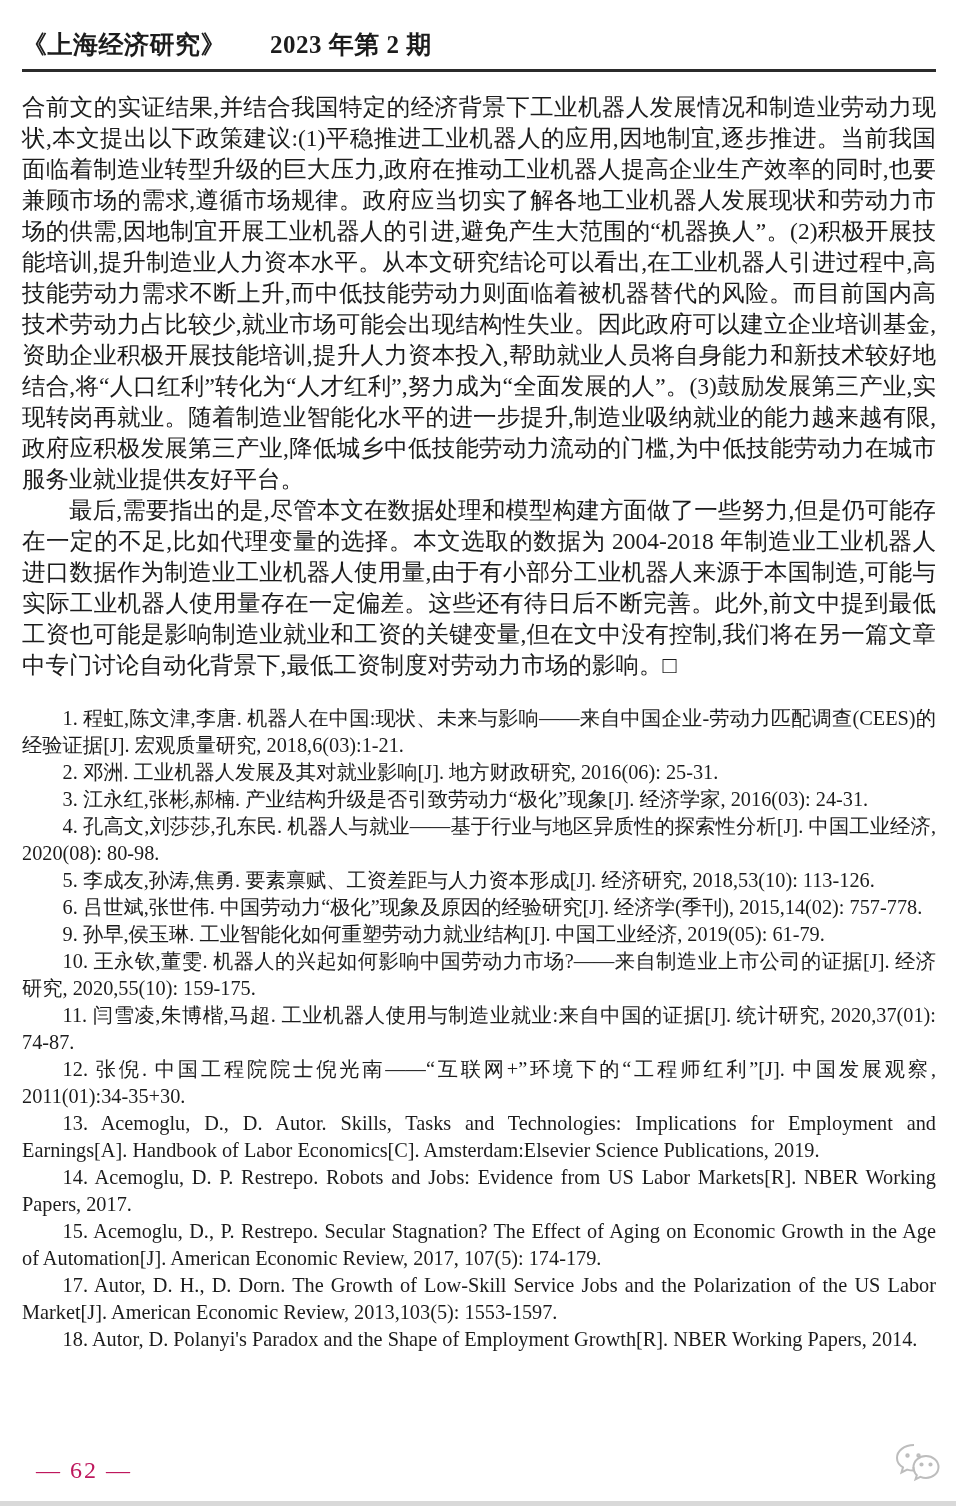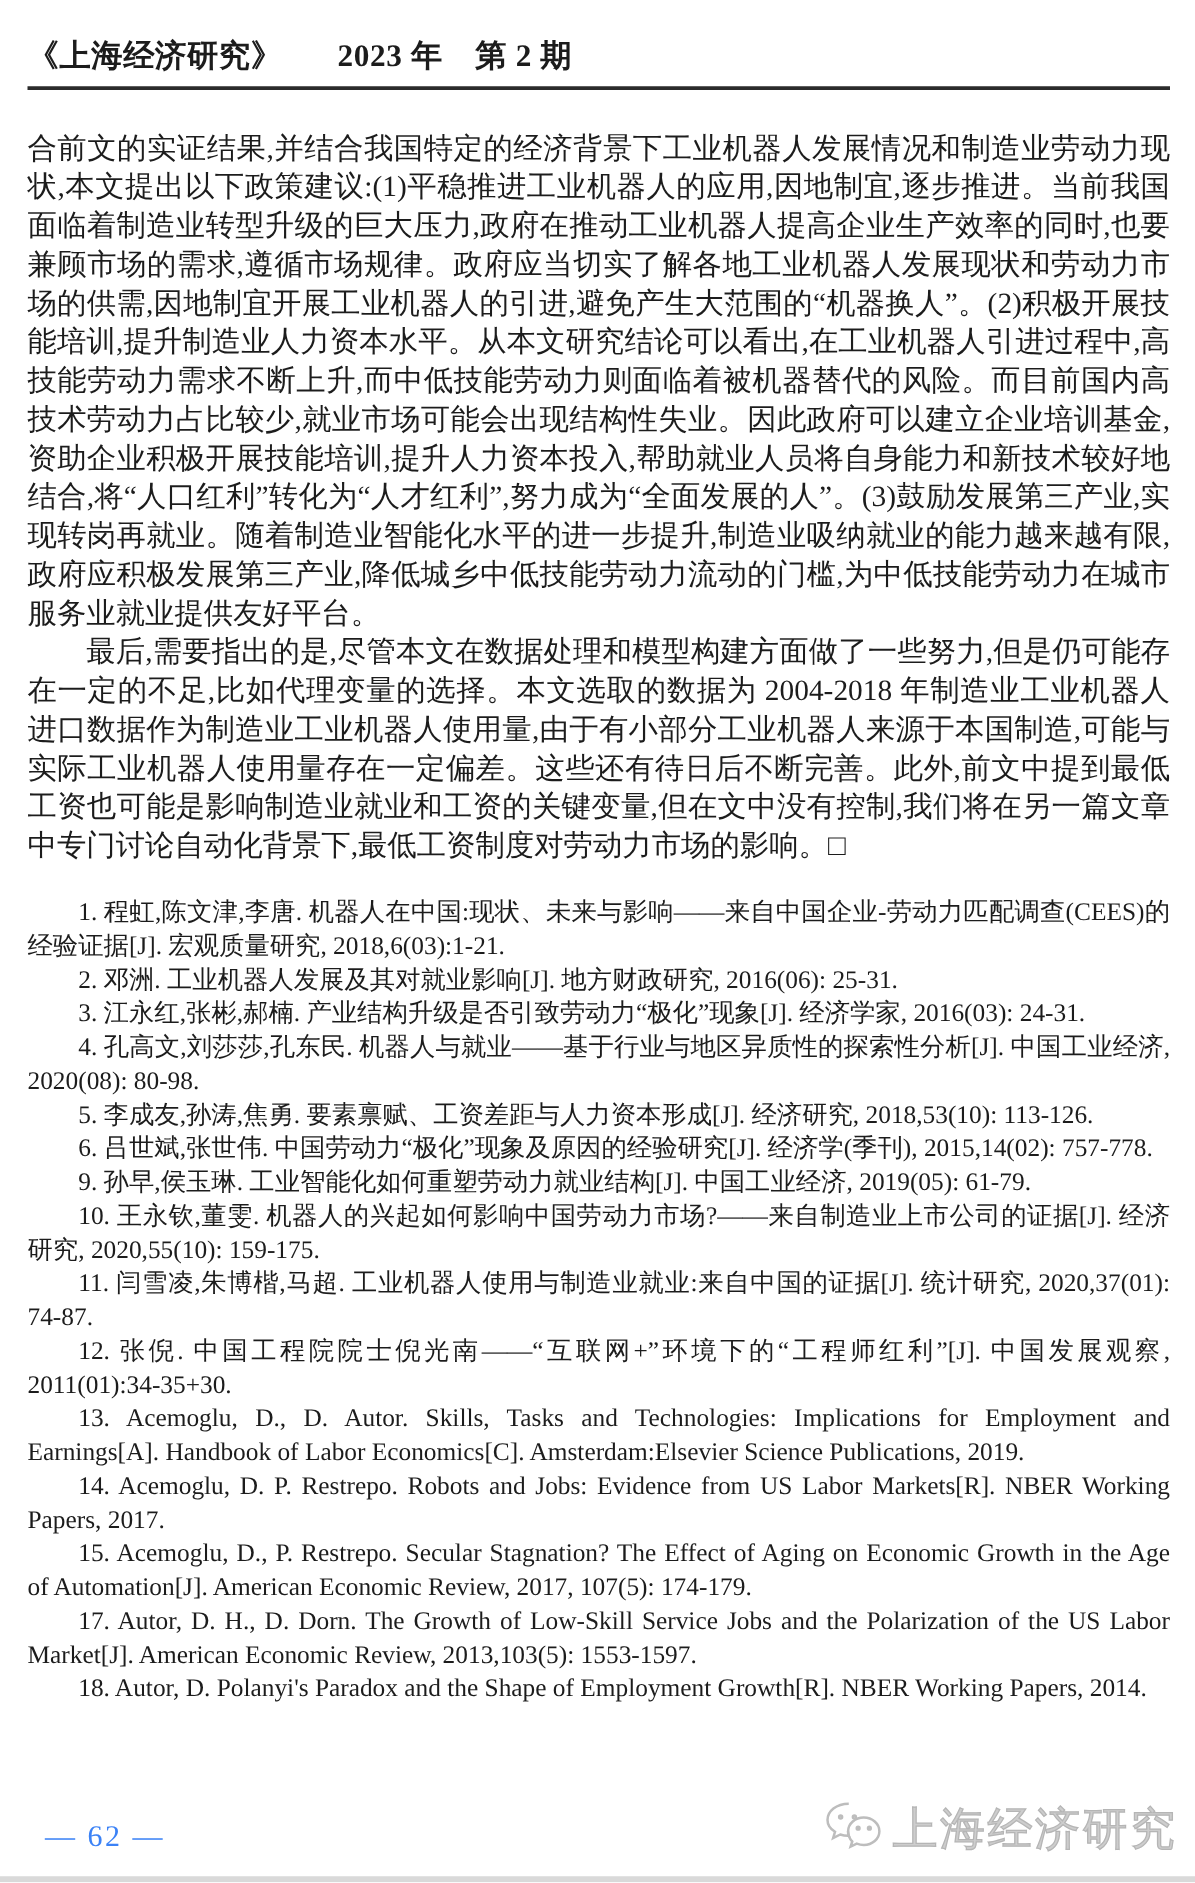"第 2 期" .journal-header .hdr-issue { margin-left: 26px -> none }
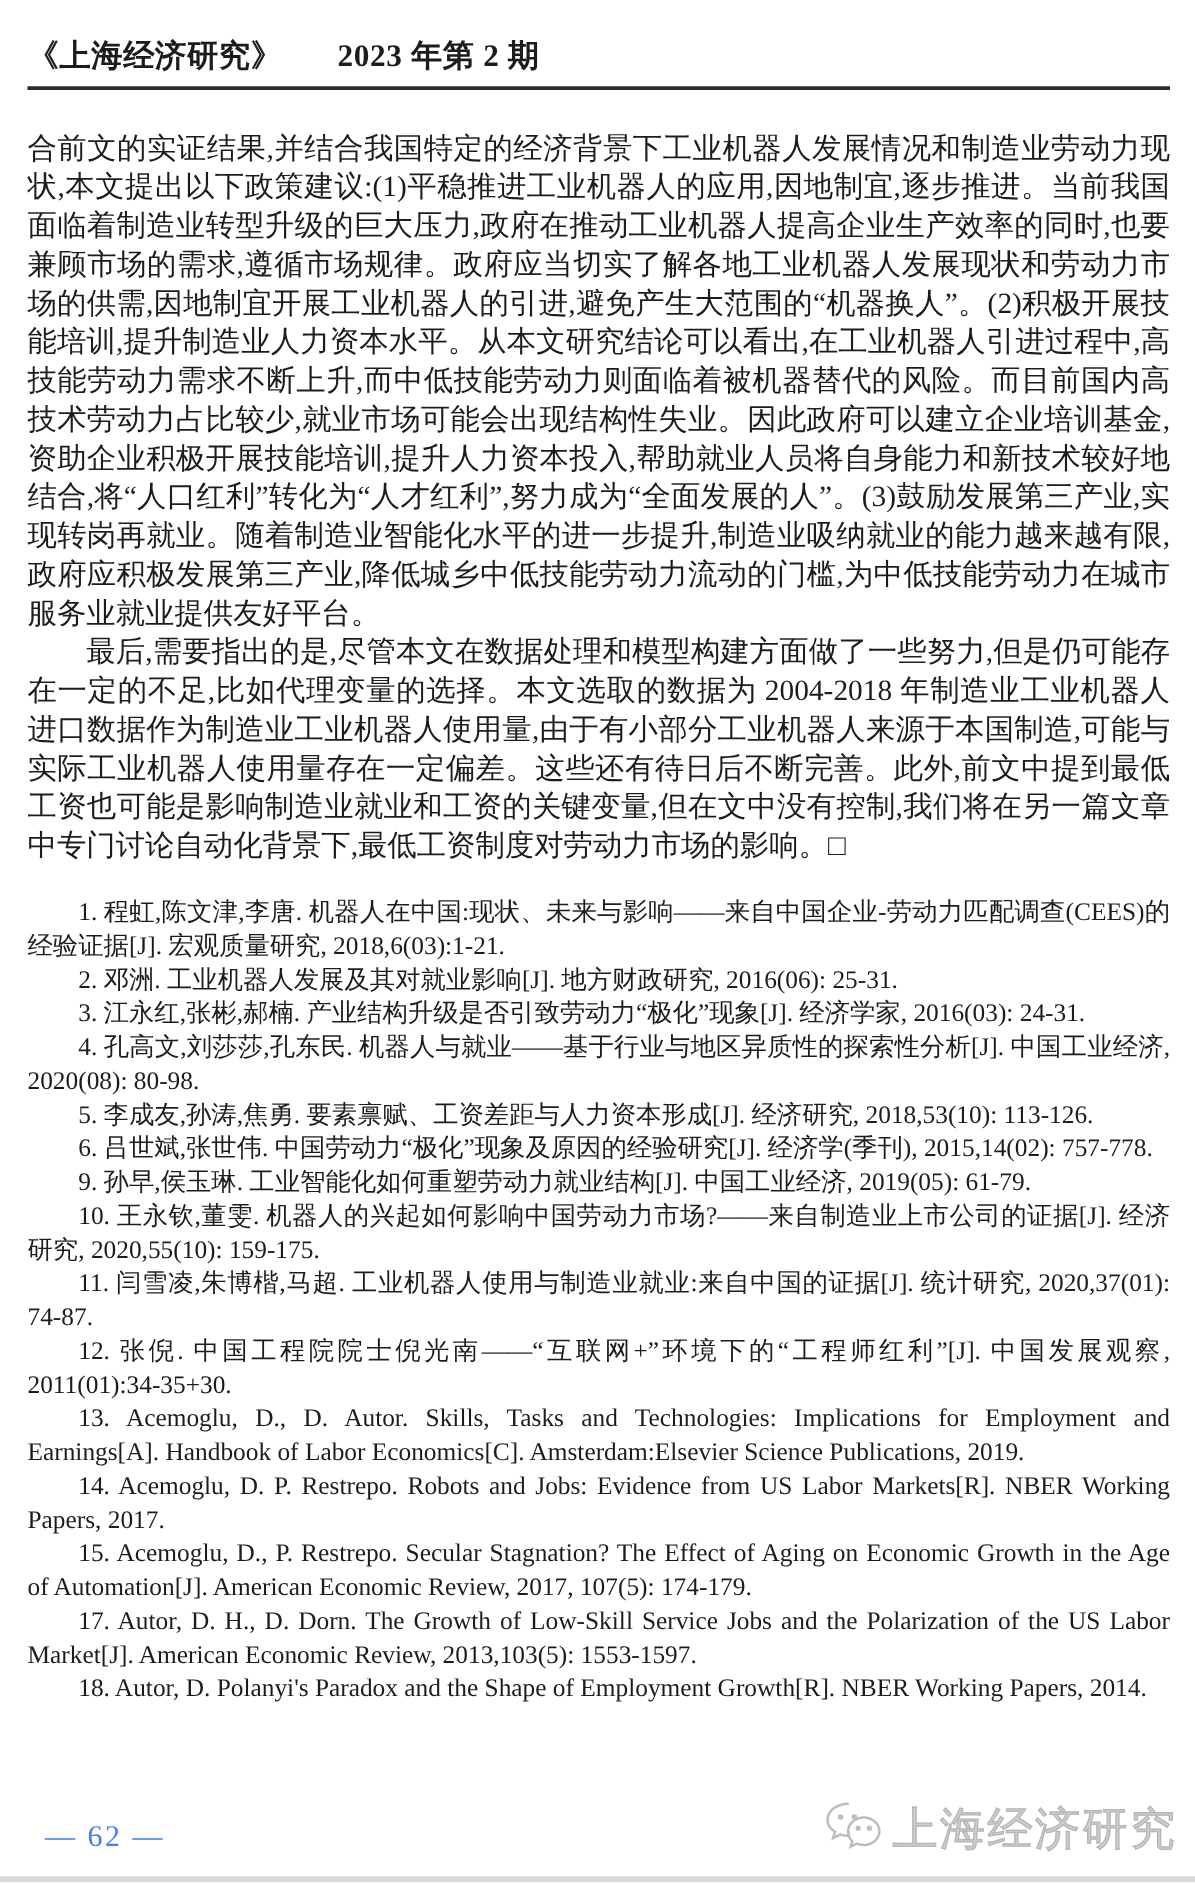"合前文的实证结果,并结合我国特定的经济背景下工业机器人发展情况和制造业劳动力现状" .article-body { margin-top: 32px -> 20px }
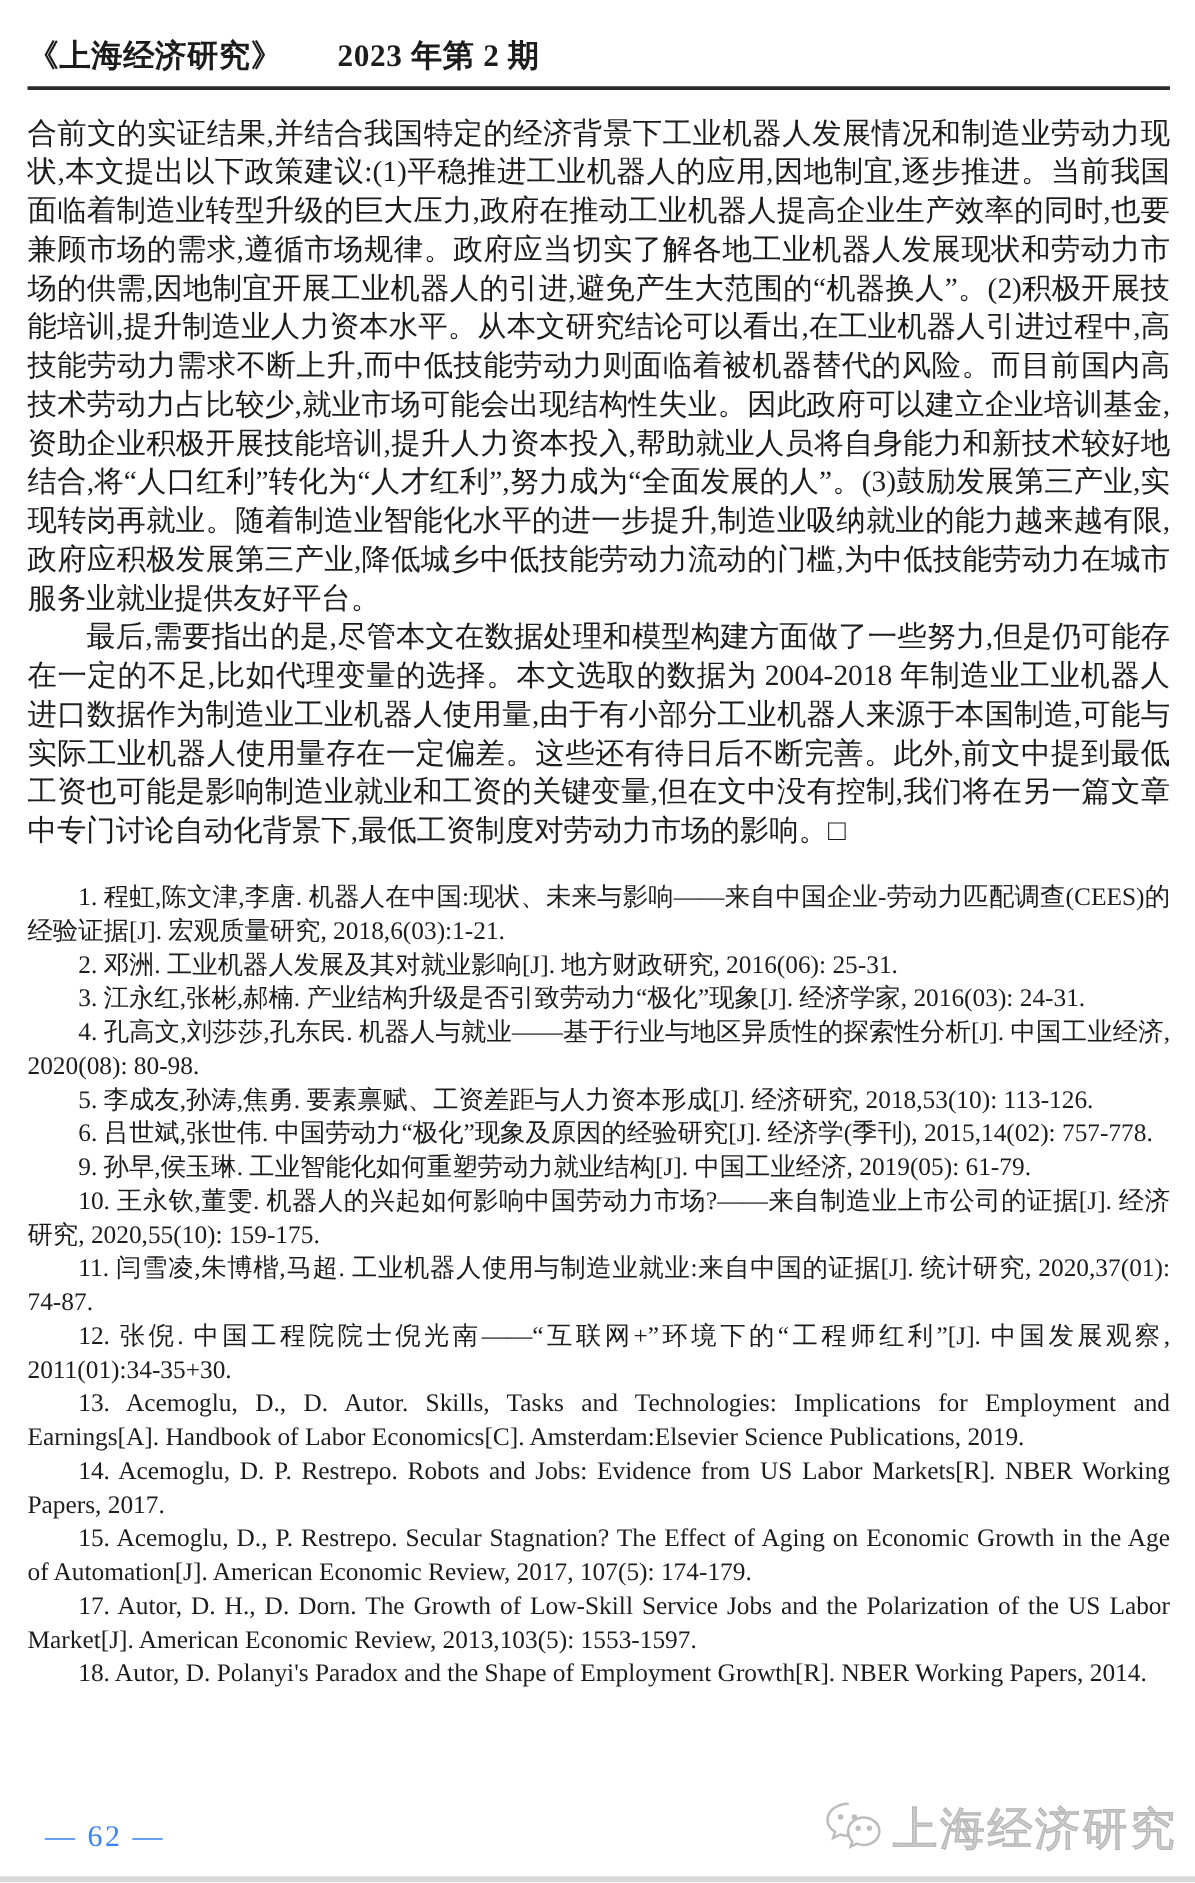"— 62 —" .page-number { color: #3b82f6 -> #be185d }
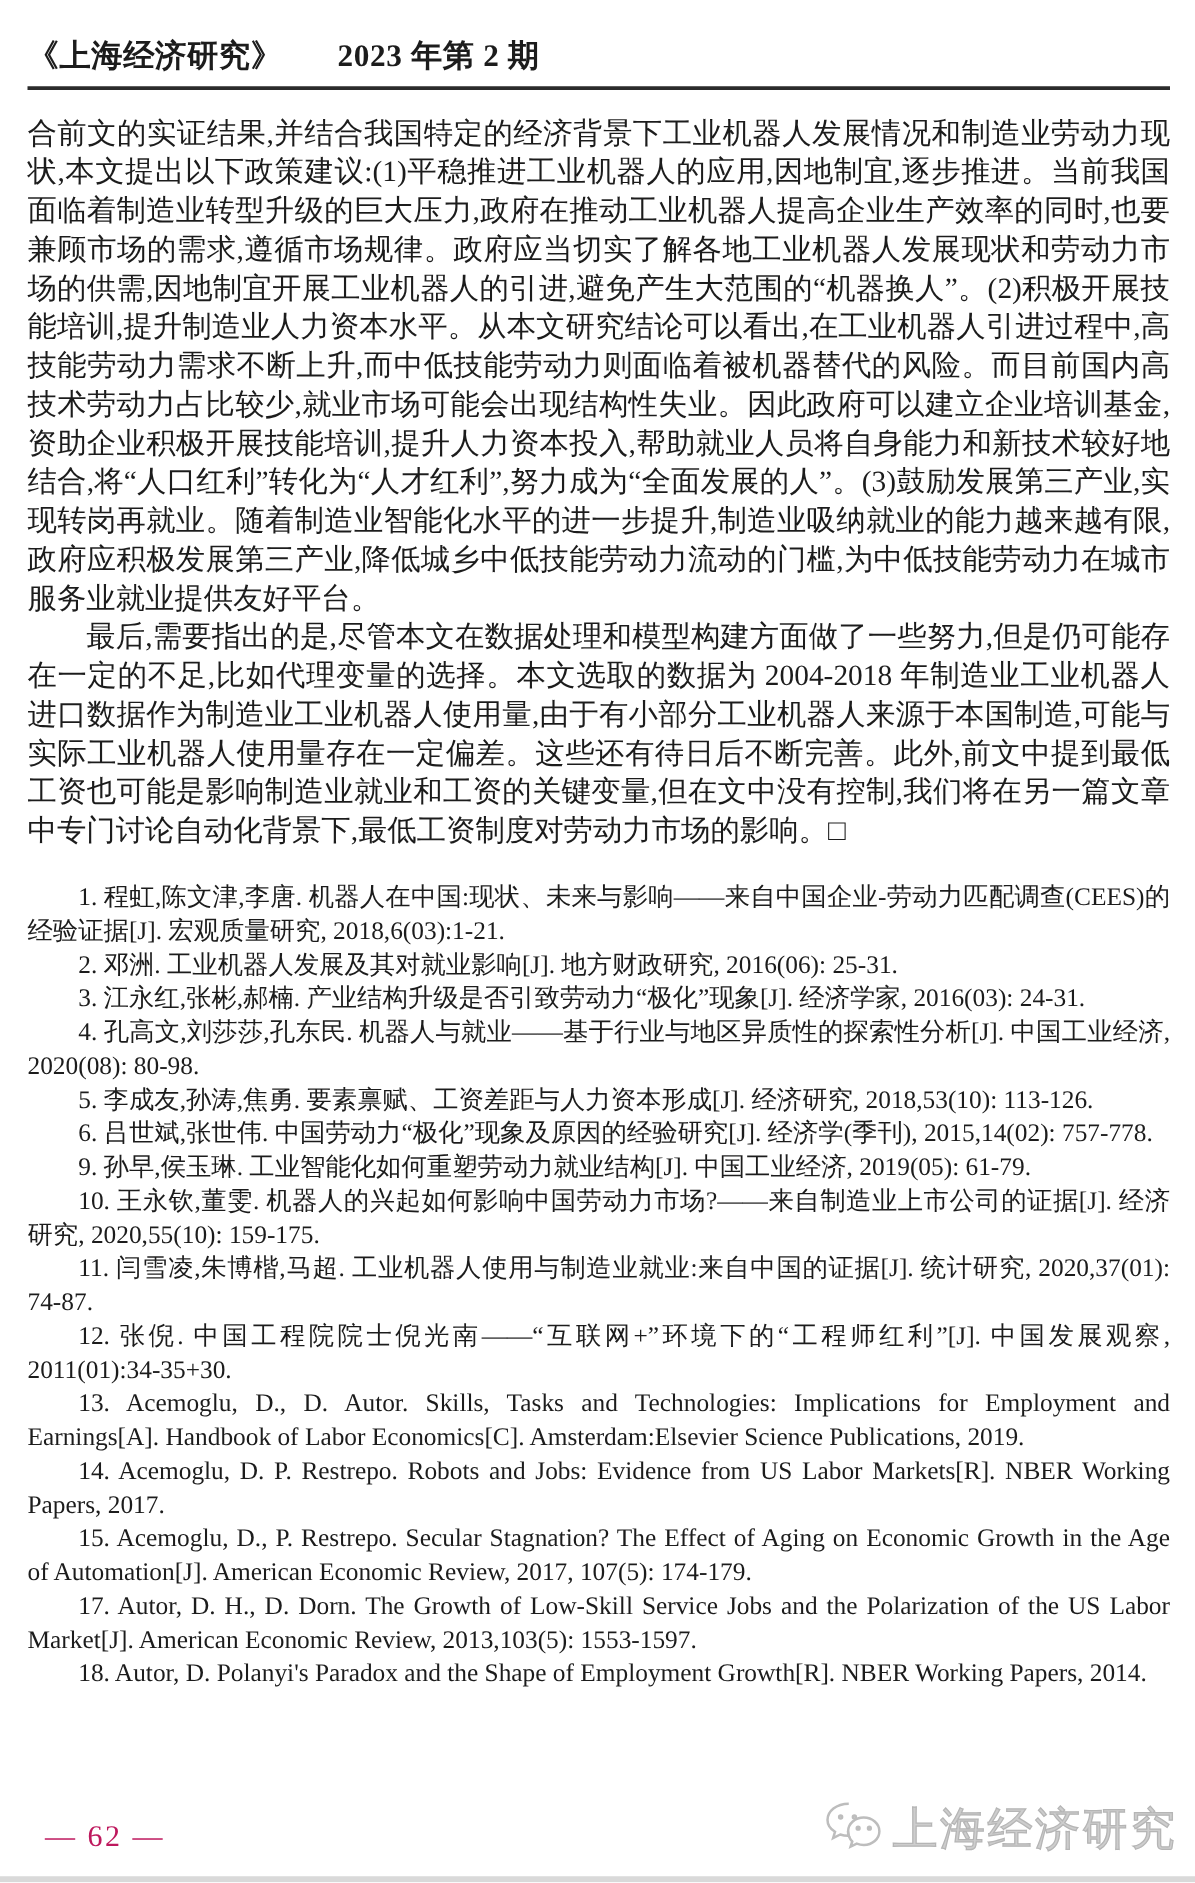"上海经济研究" span.wm-text { html: <span>上海经济研究</span> -> none }
